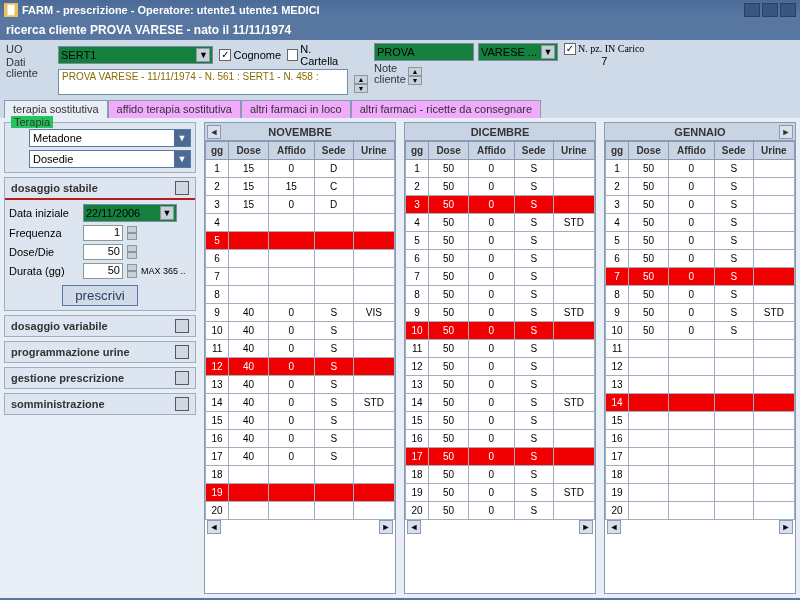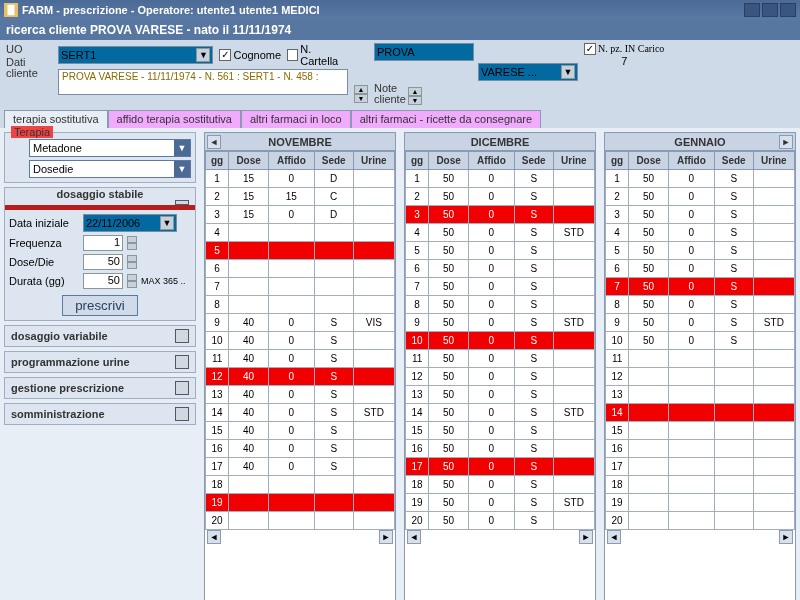"SERT1" .dropdown { background: #0369a1 -> #15803d }
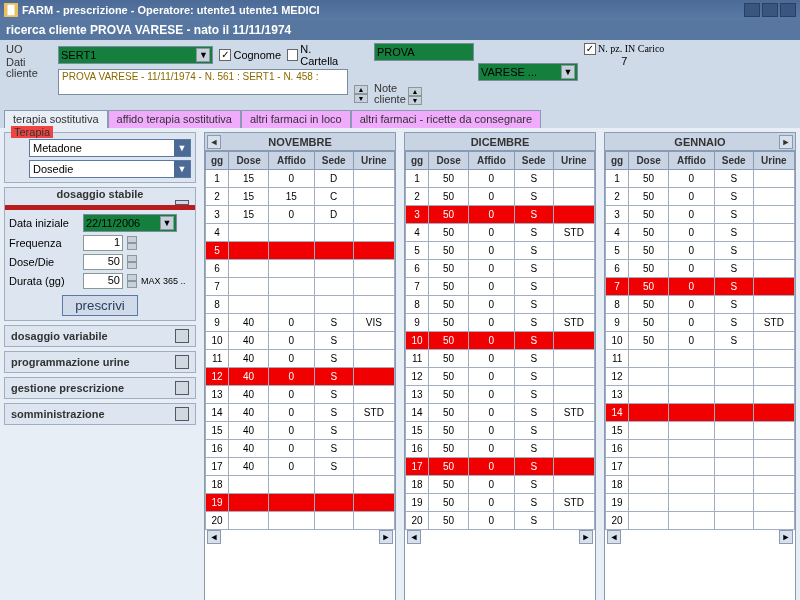"VARESE ..." div.dropdown { margin-top: 20px -> none; width: 100px -> 80px }
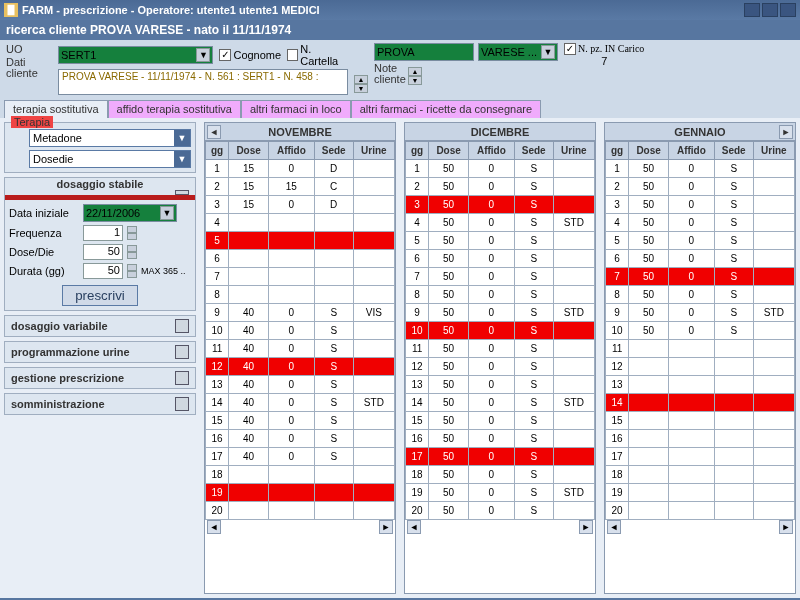"Terapia" .fieldset .legend { background: #ef4444 -> #22c55e }
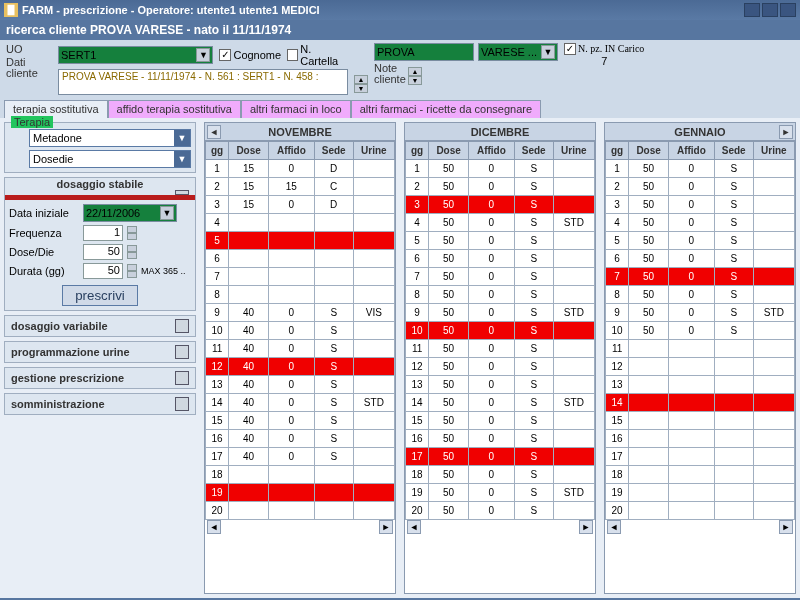"dosaggio stabile" div.sidebtn { border-bottom: 5px solid #b91c1c -> 2px solid #b91c1c; flex-direction: column -> none }
